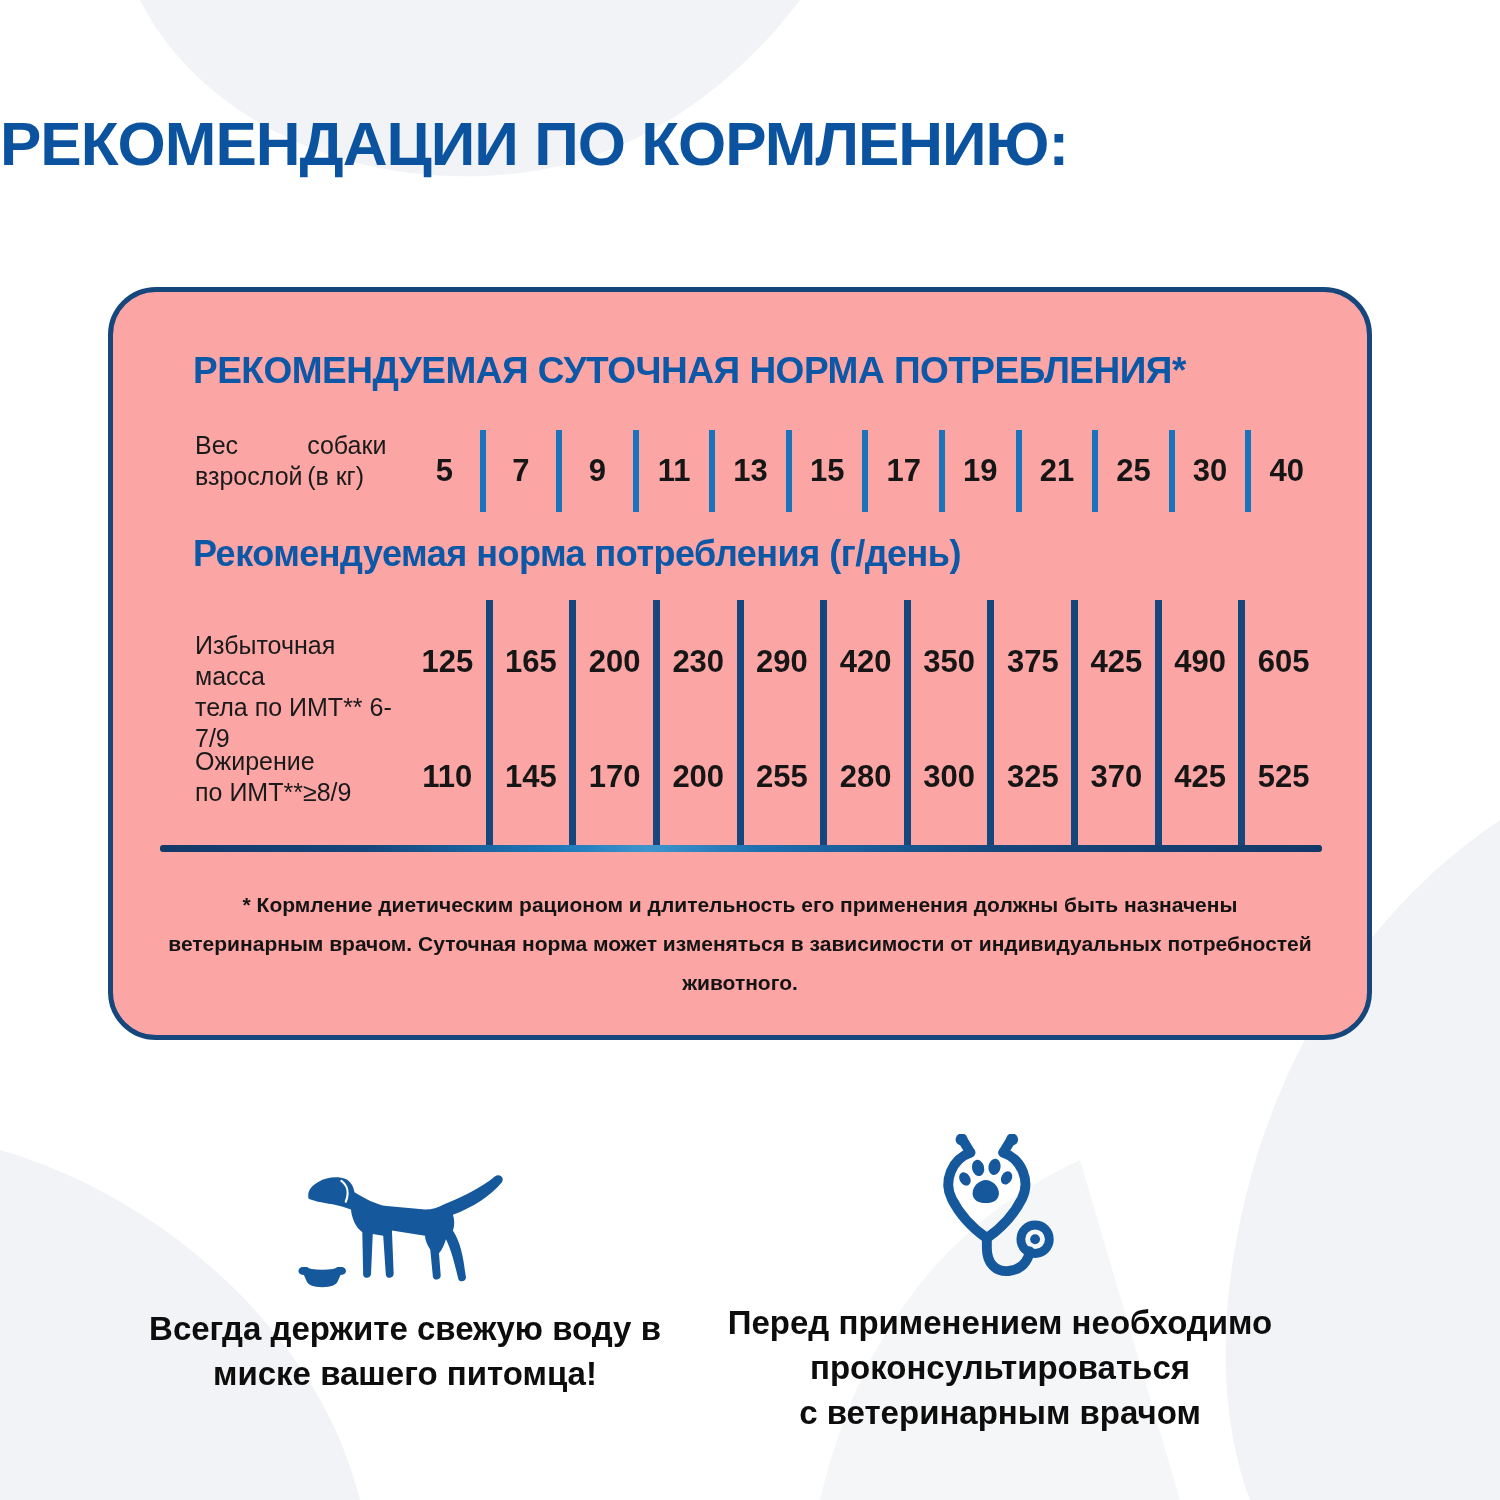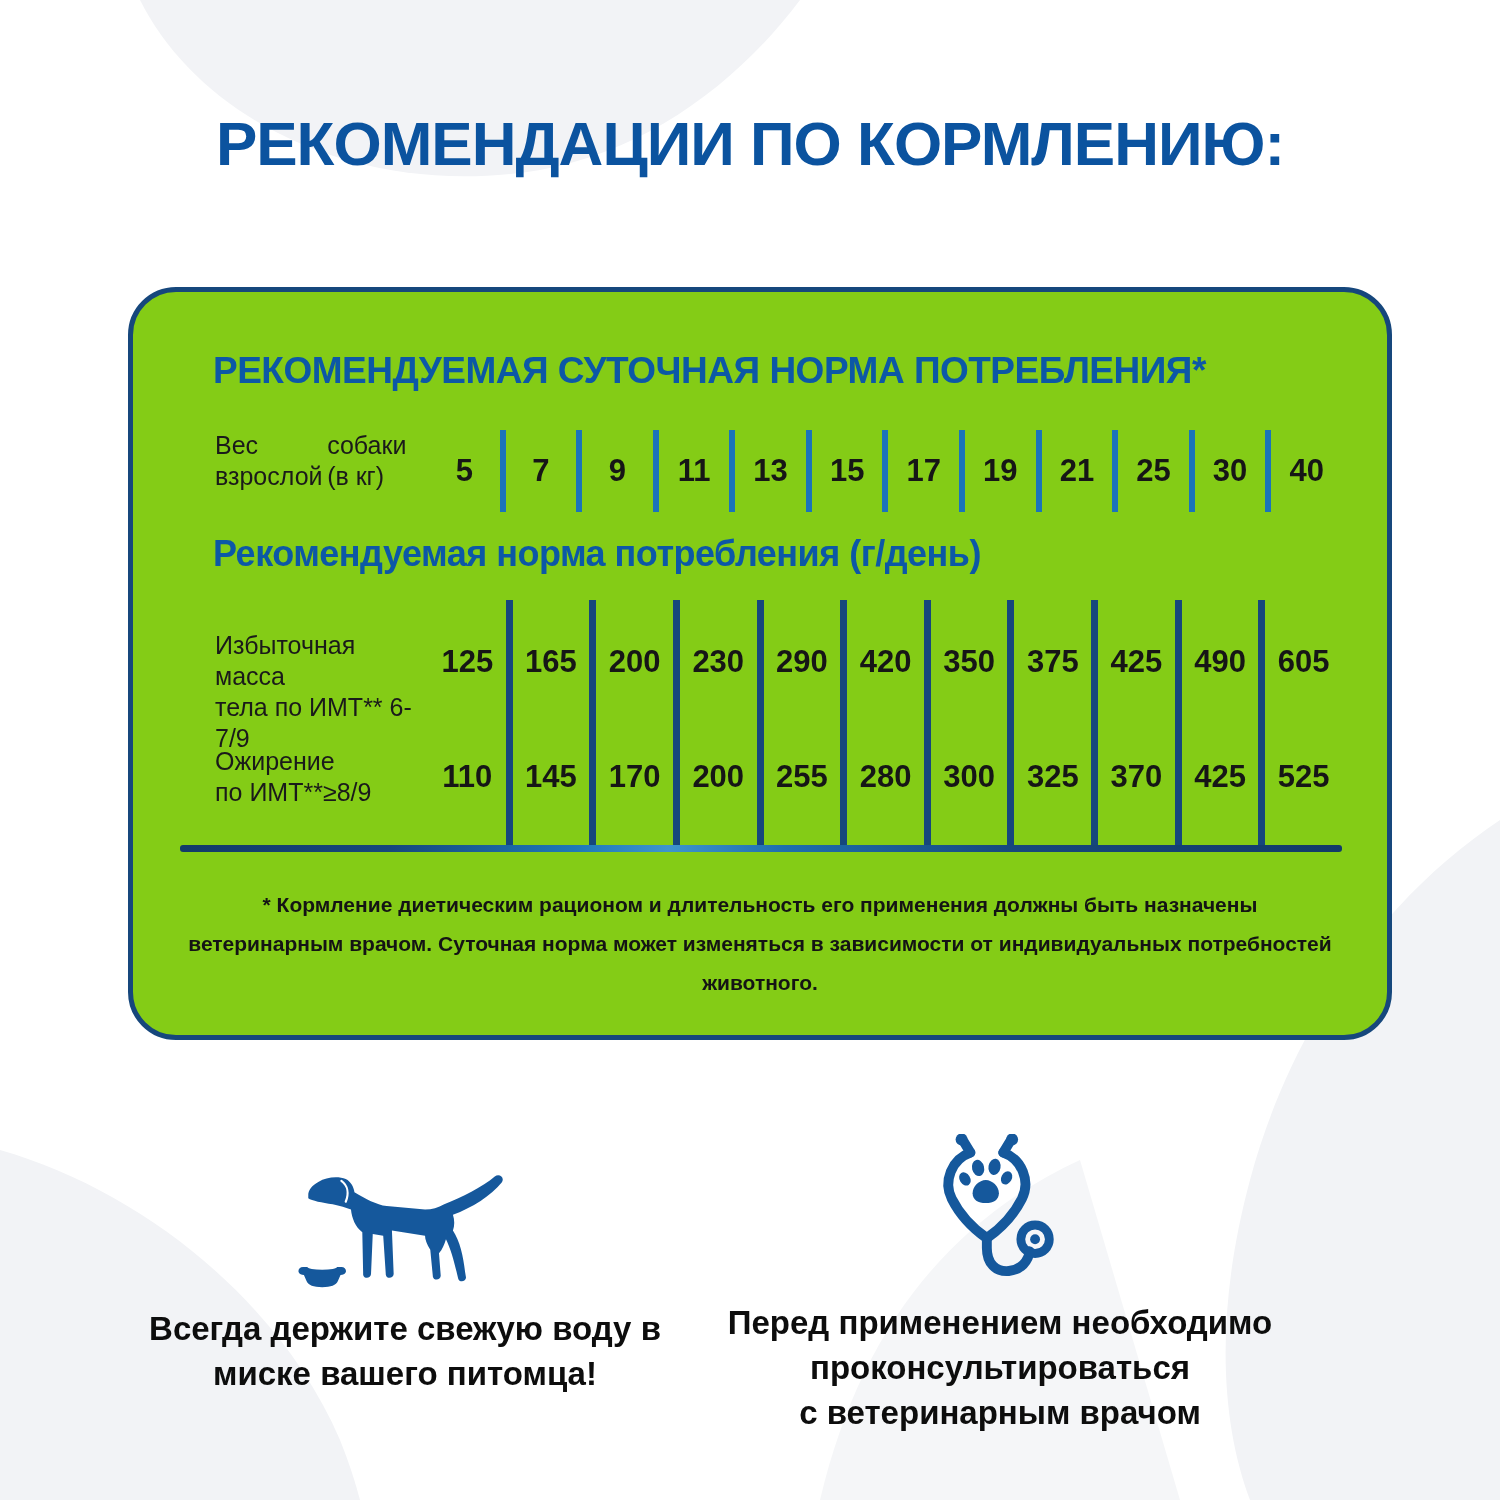"РЕКОМЕНДАЦИИ ПО КОРМЛЕНИЮ:" .page-title { text-align: center -> none }
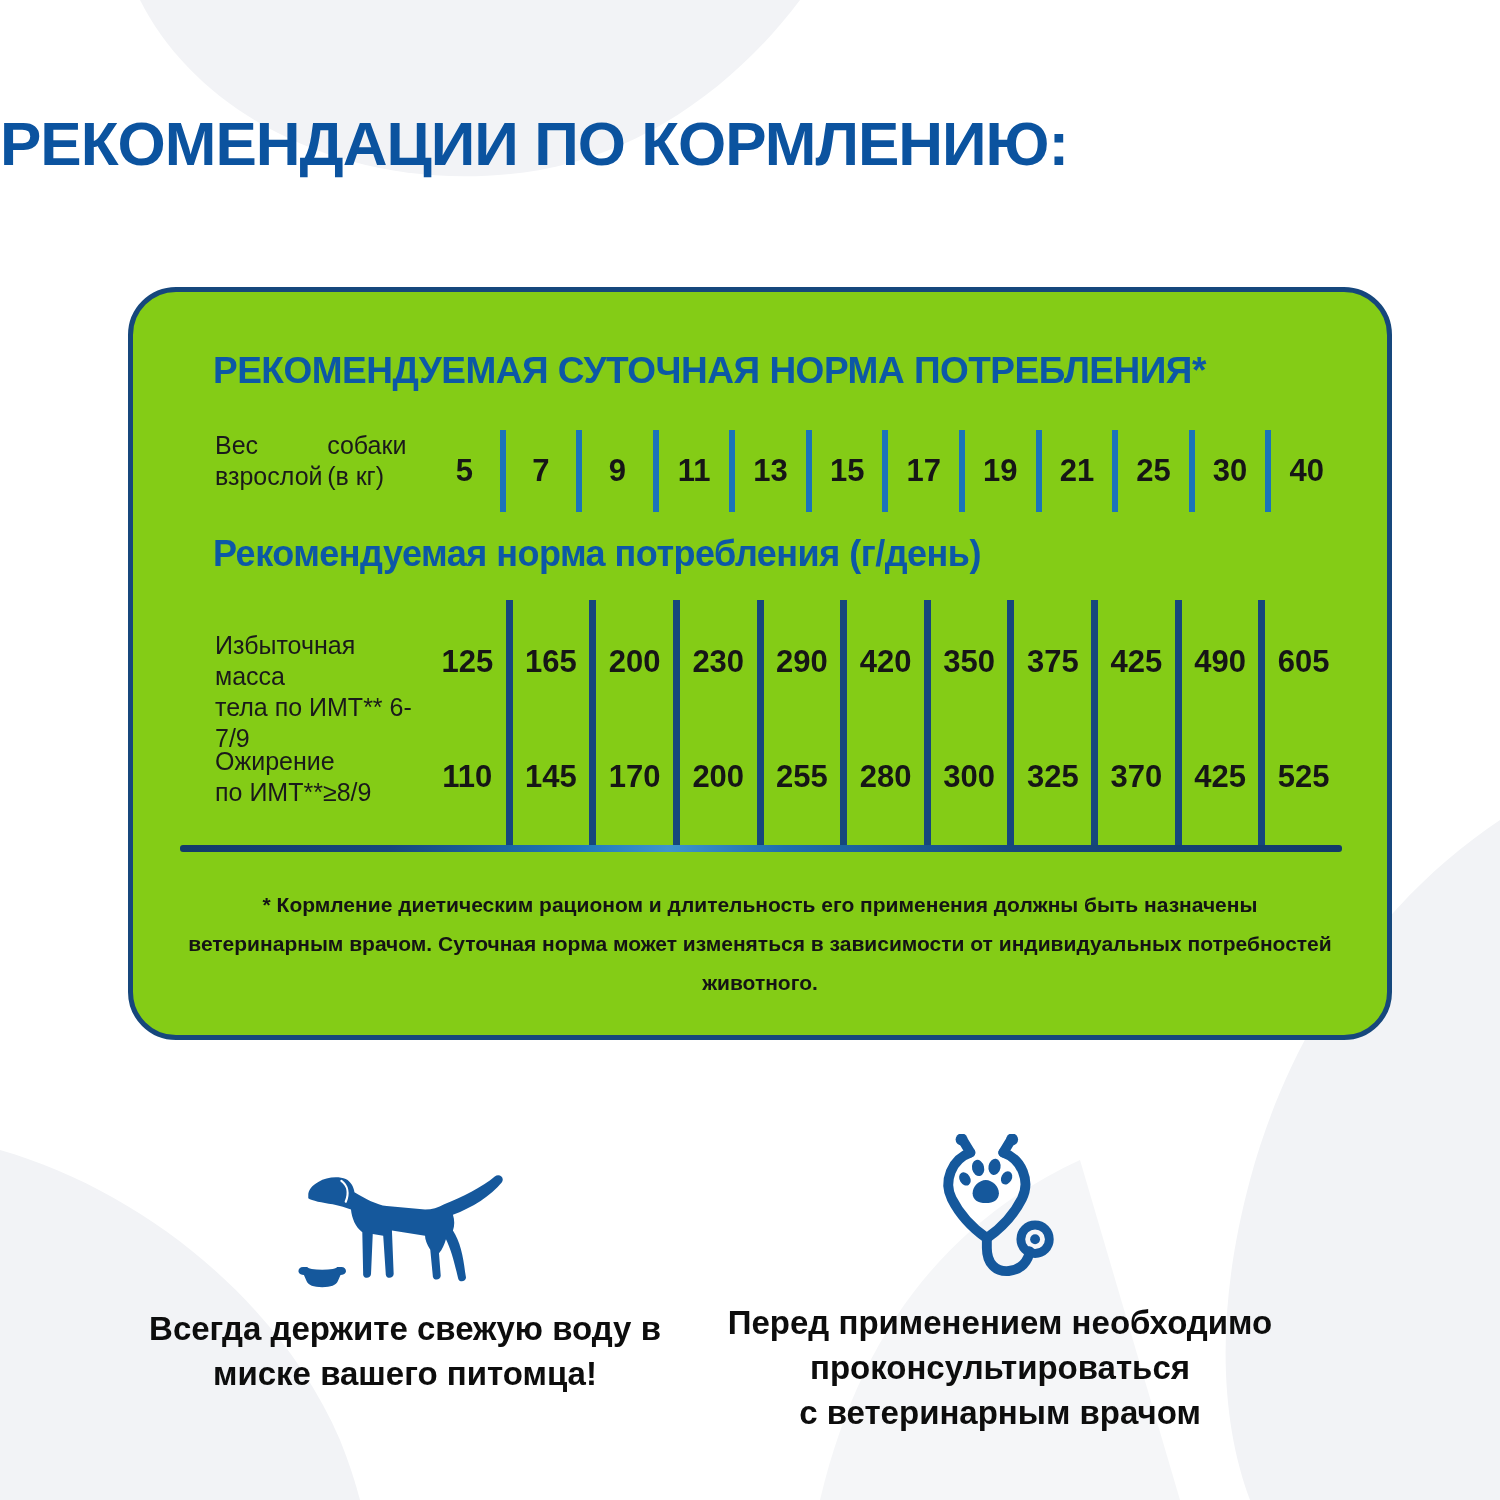"РЕКОМЕНДУЕМАЯ СУТОЧНАЯ НОРМА" .card { background: #84cc16 -> #fca5a5; left: 128px -> 108px }
